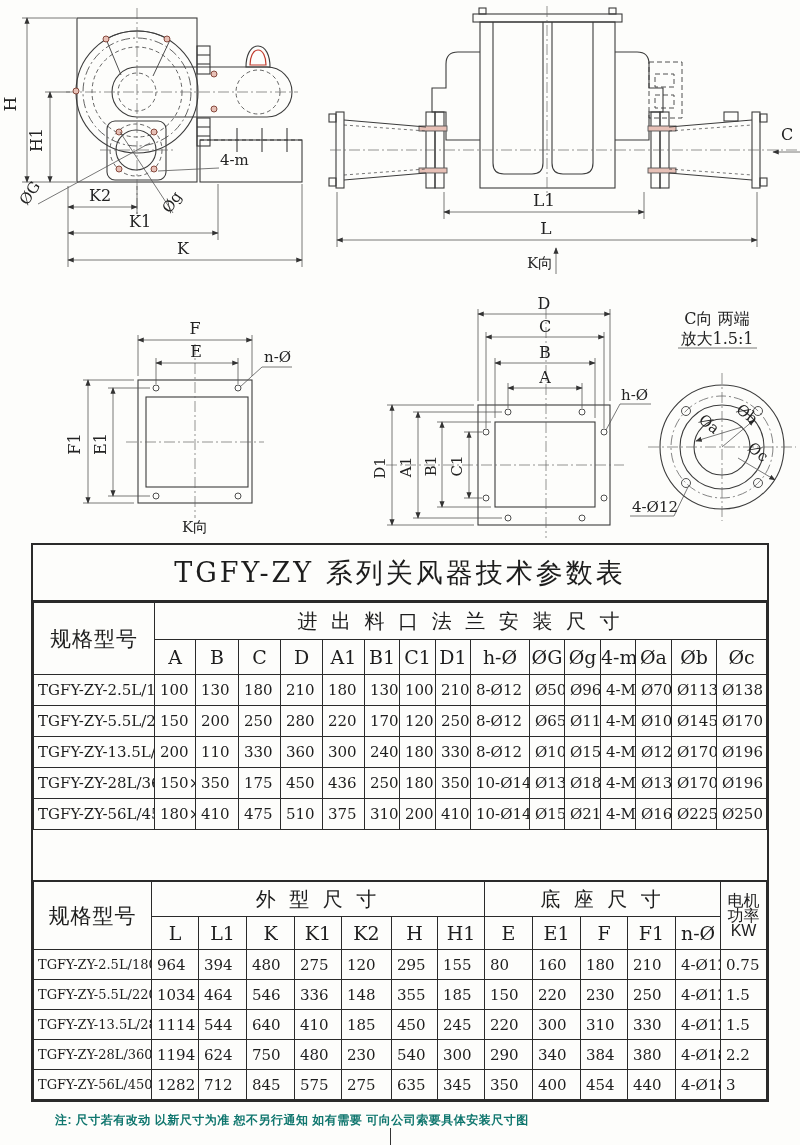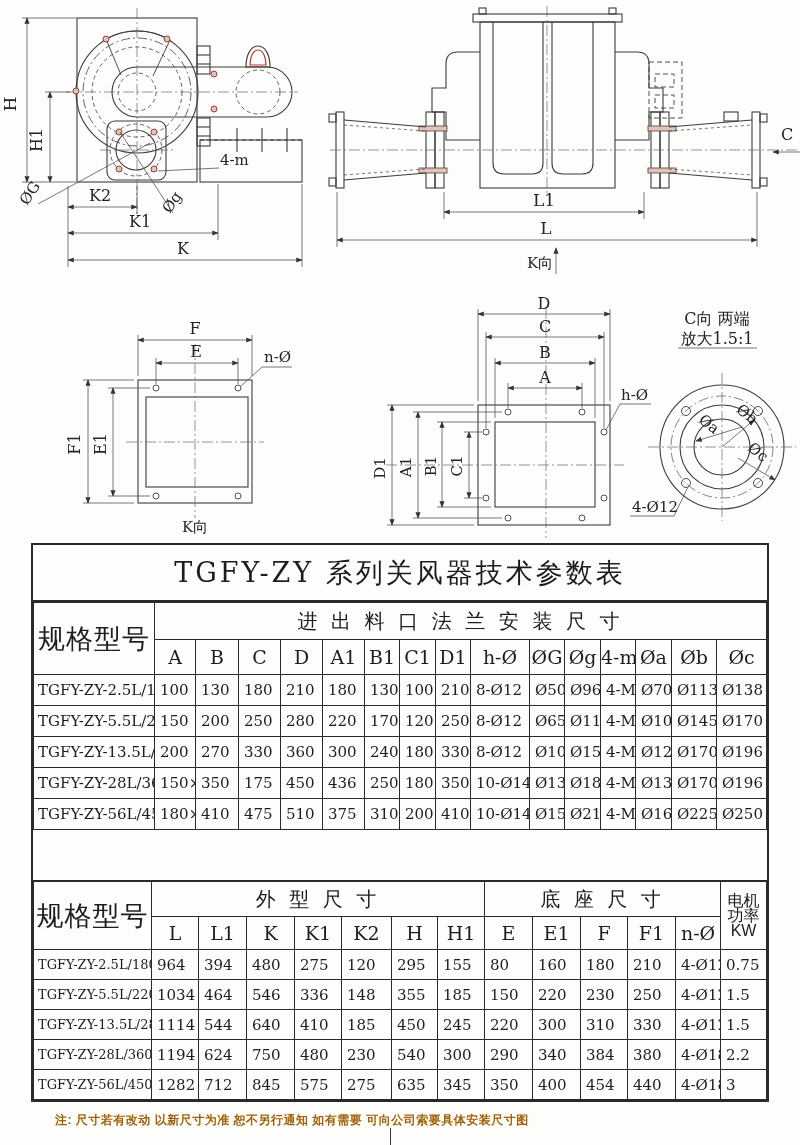"规格型号" .spec-h { font-size: 27px -> 21px }
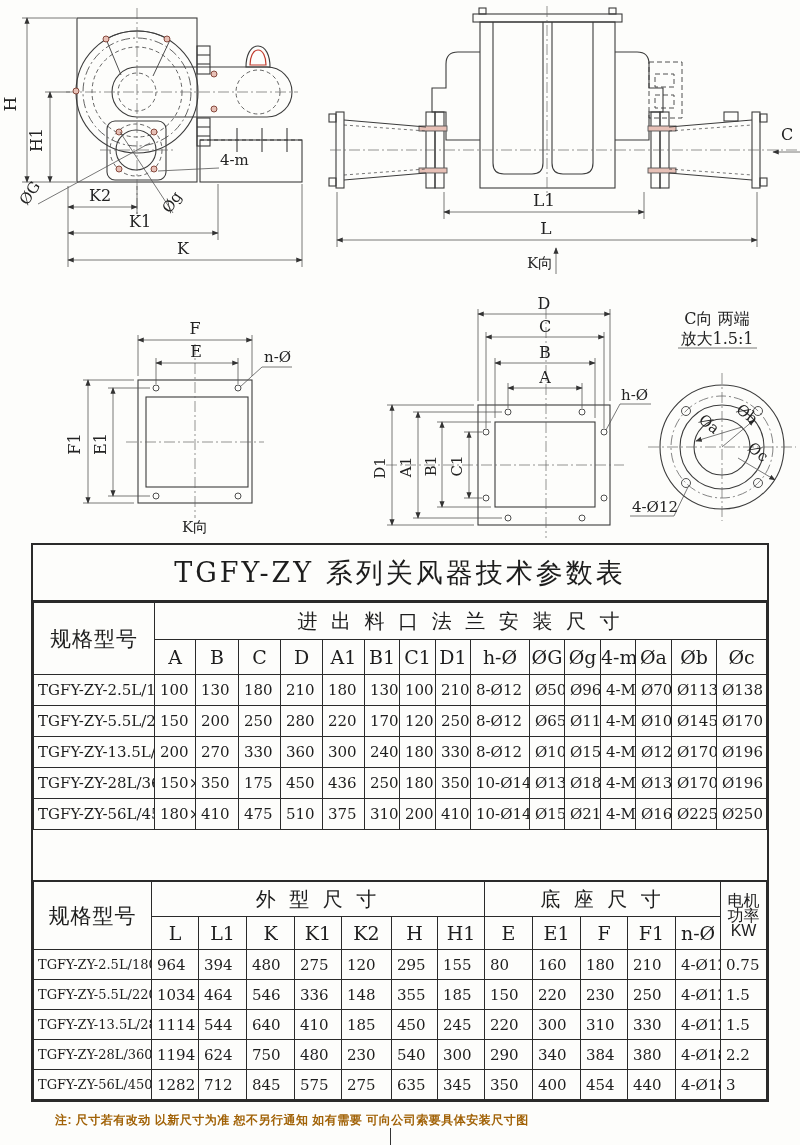"270" td { text: 270 -> 110 }
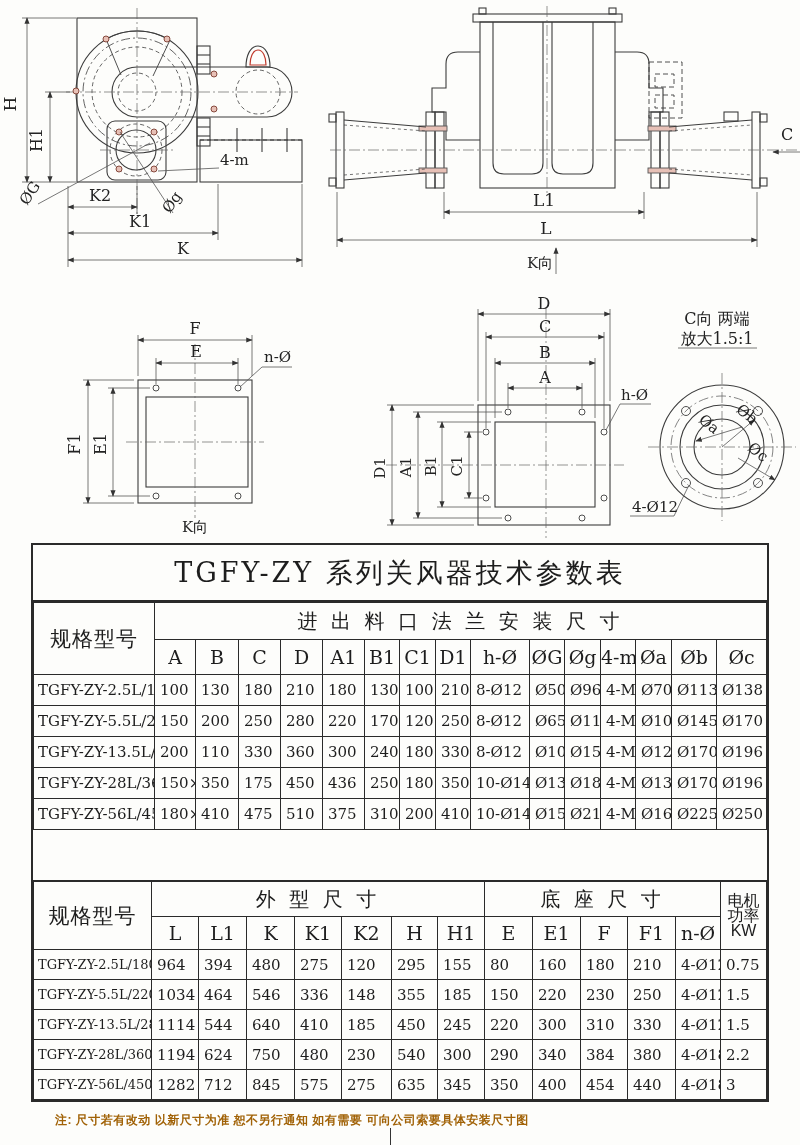"注: 尺寸若有改动 以新尺寸为准 恕不另行通知 如有需要" .note { color: #a16207 -> #0f766e }
